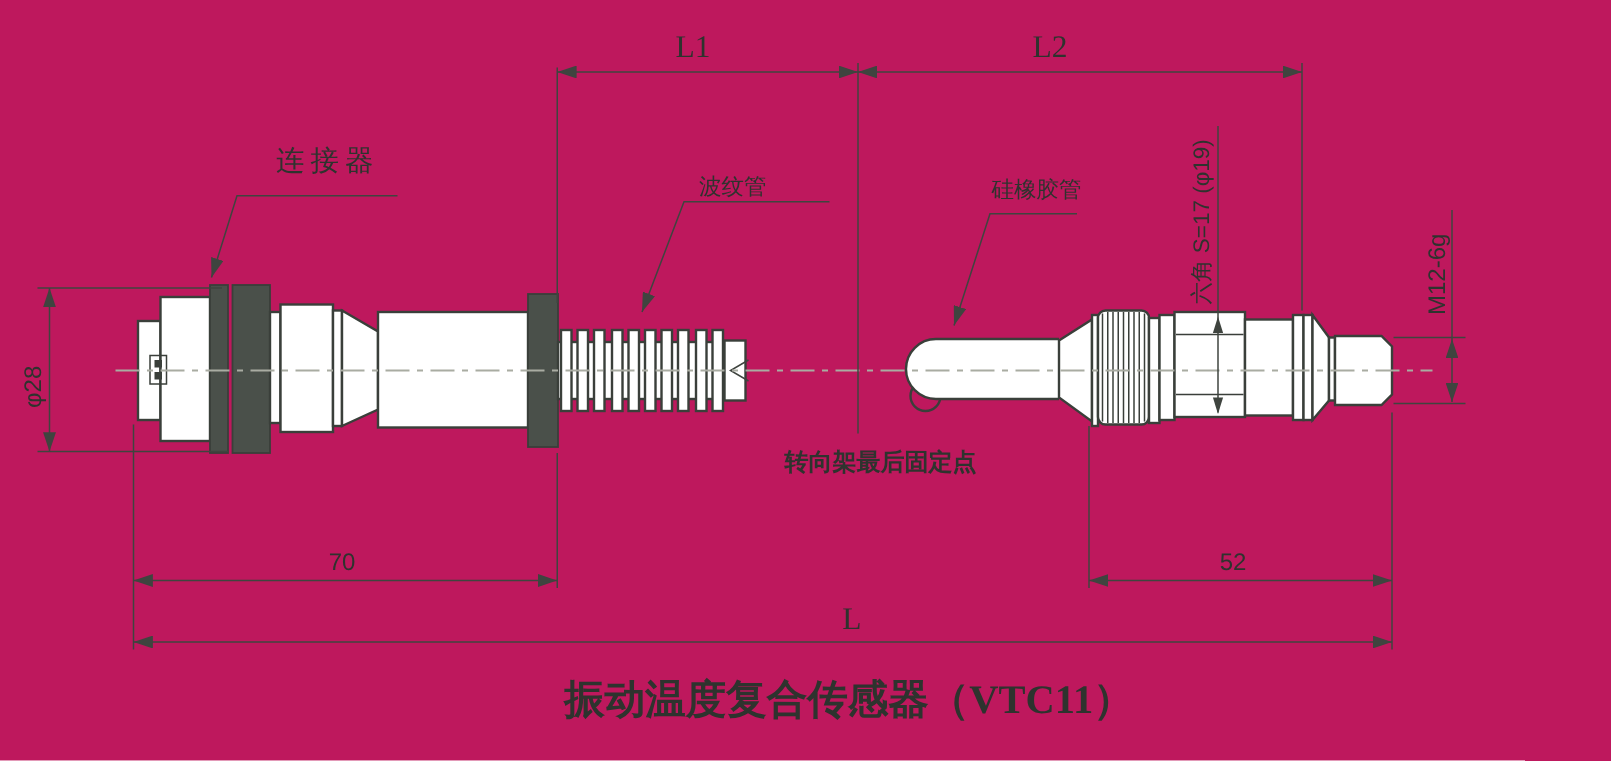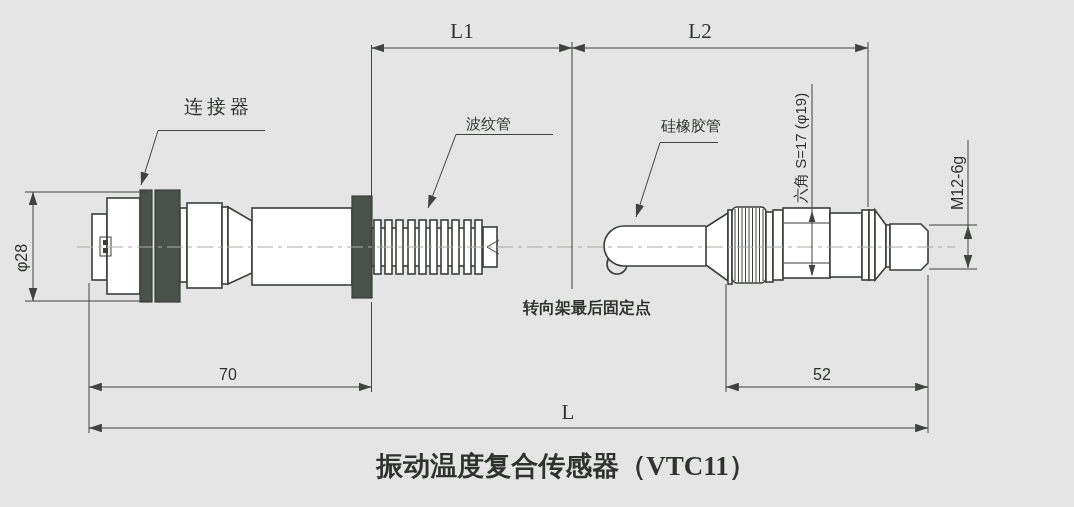"L1" .canvas { background: #e5e5e5 -> #be185d }
